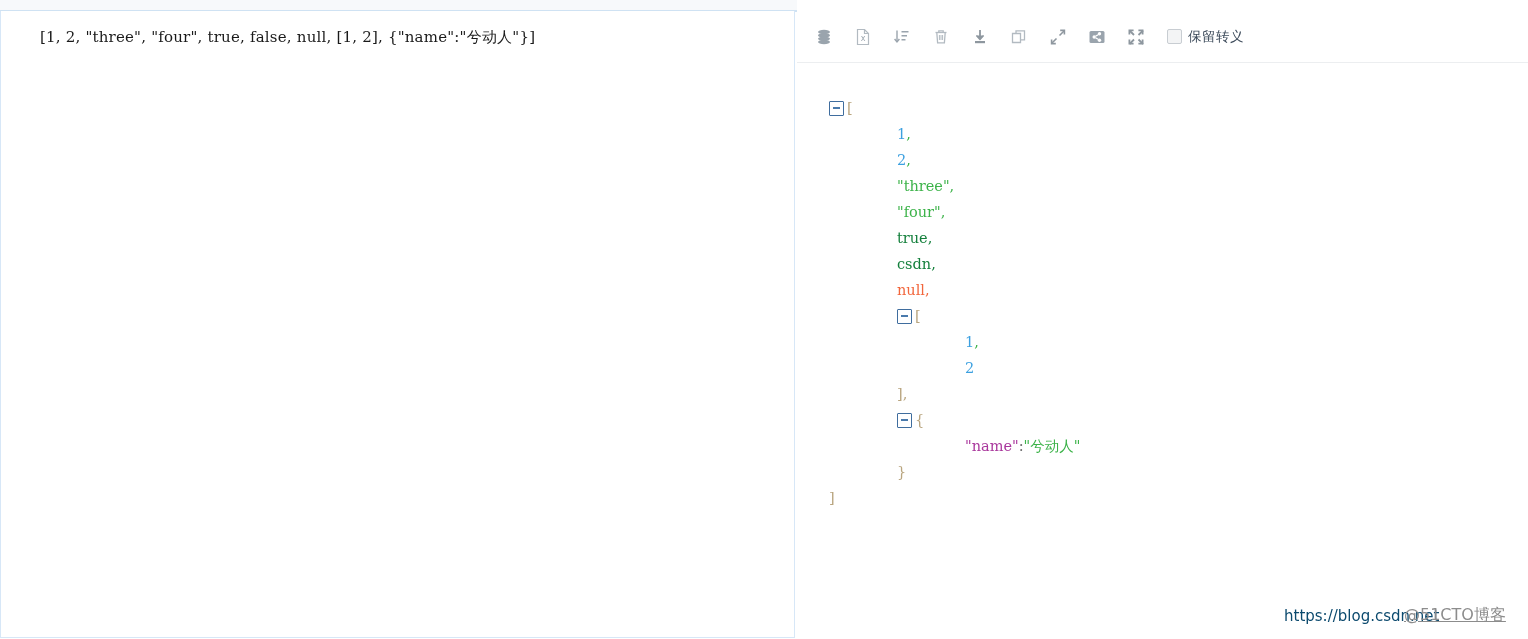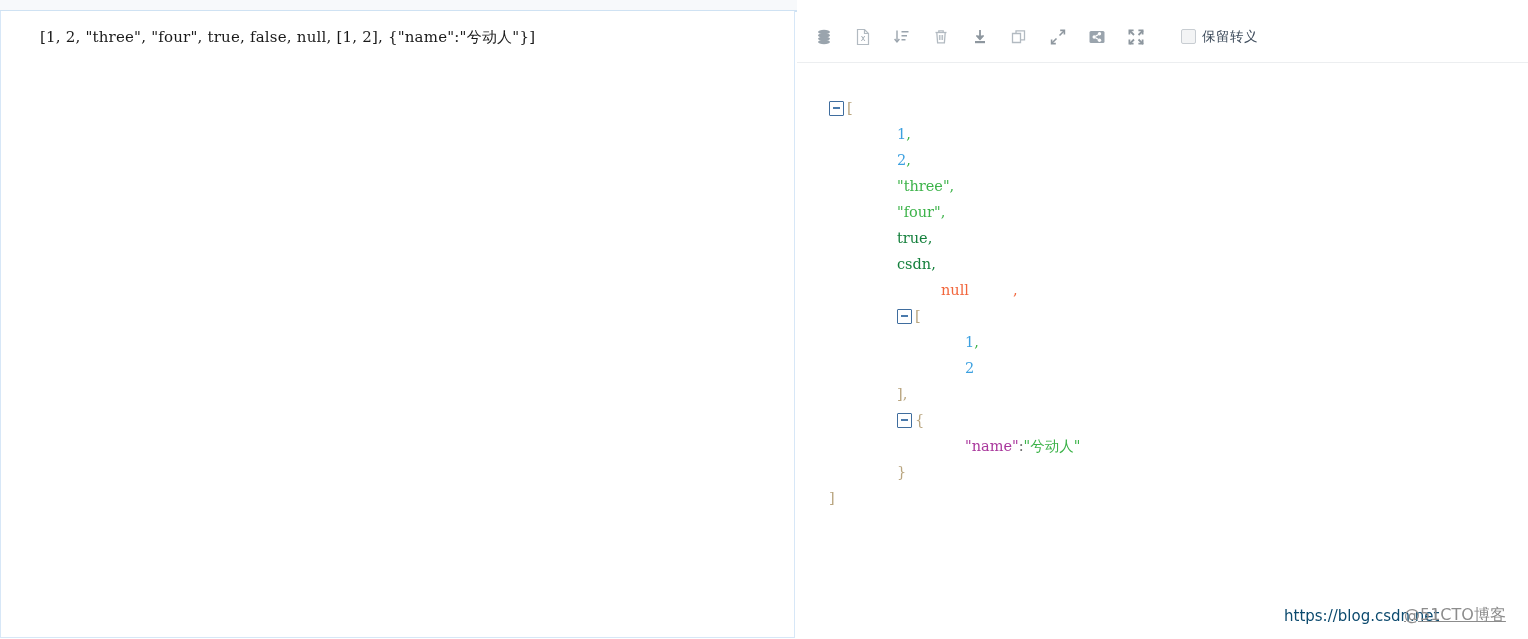"保留转义" .keep-escape { margin-left: 16px -> 2px }
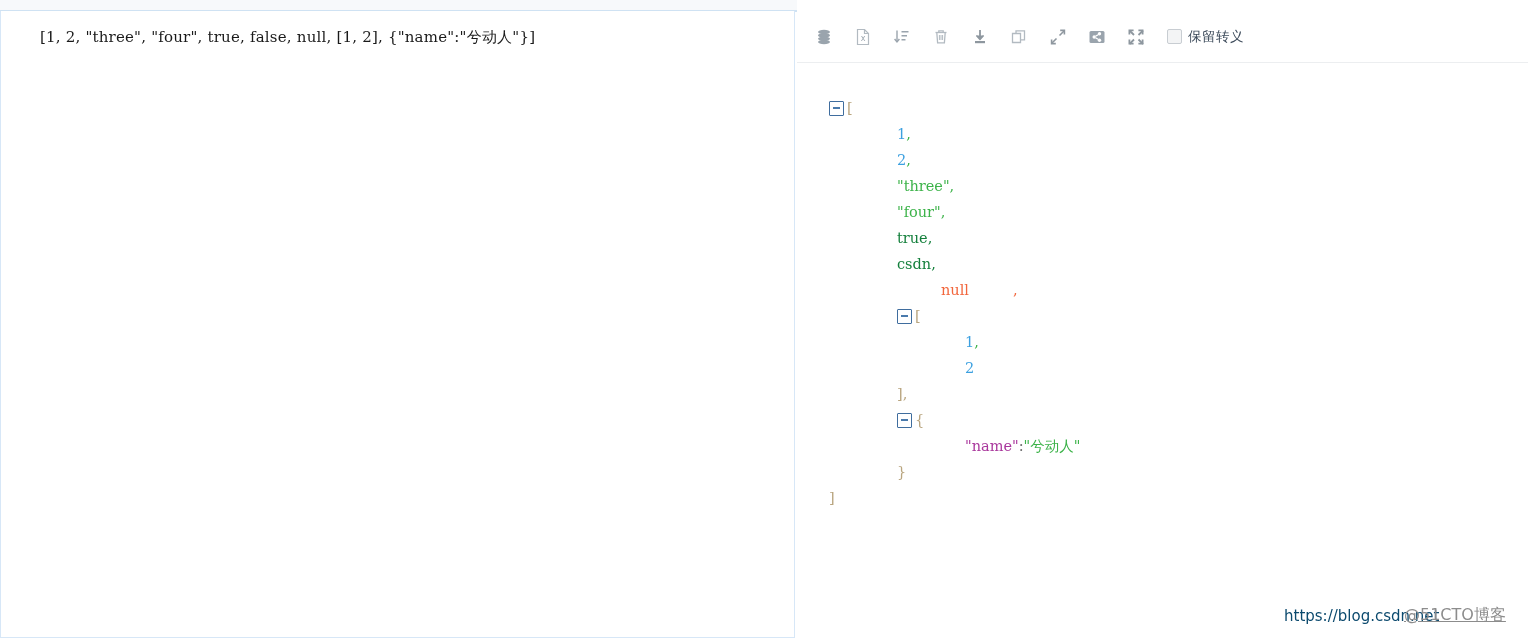"null" .nul { margin-left: 44px -> none }
